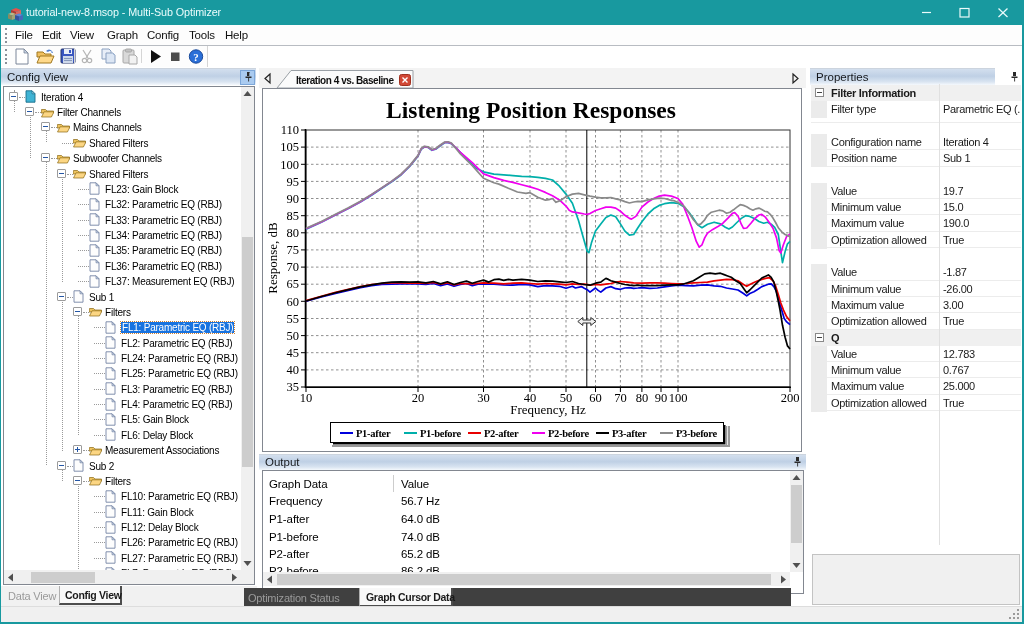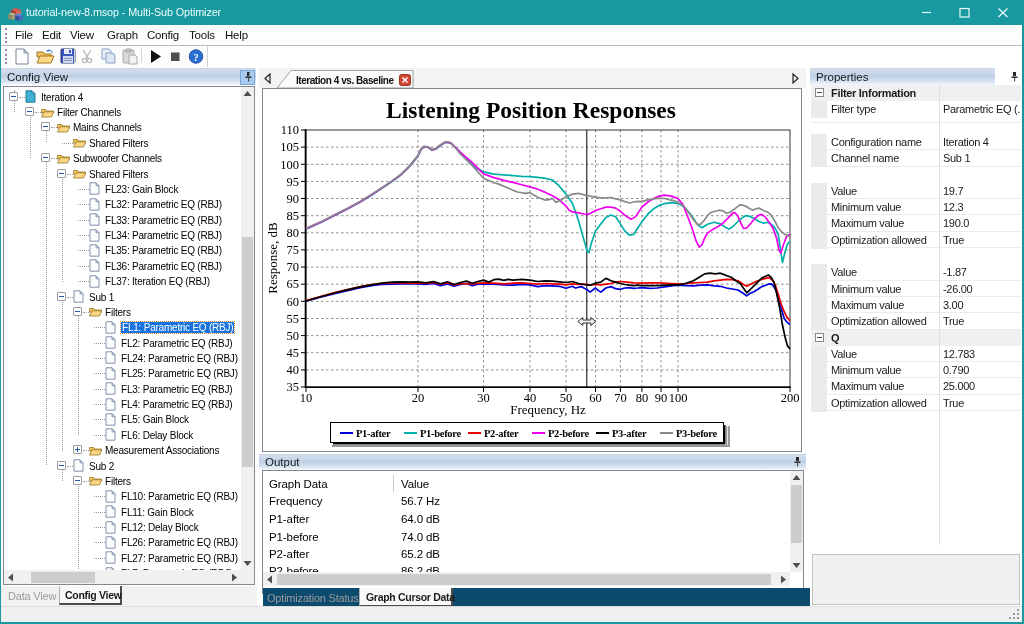"Channel name" span.pname { text: Channel -> Position }
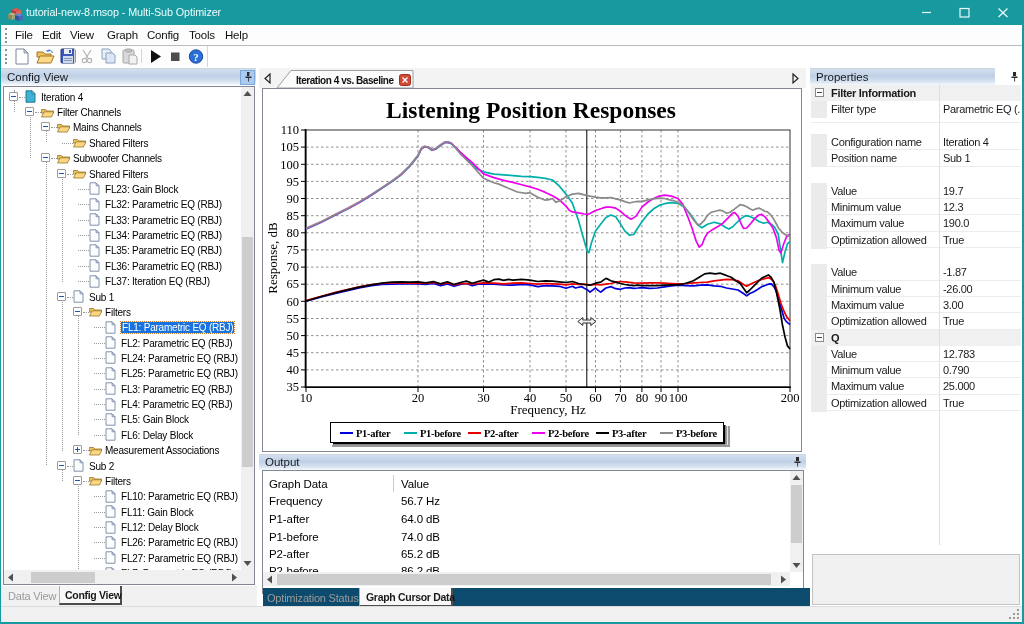"12.3" span.pval { text: 12.3 -> 15.0 }
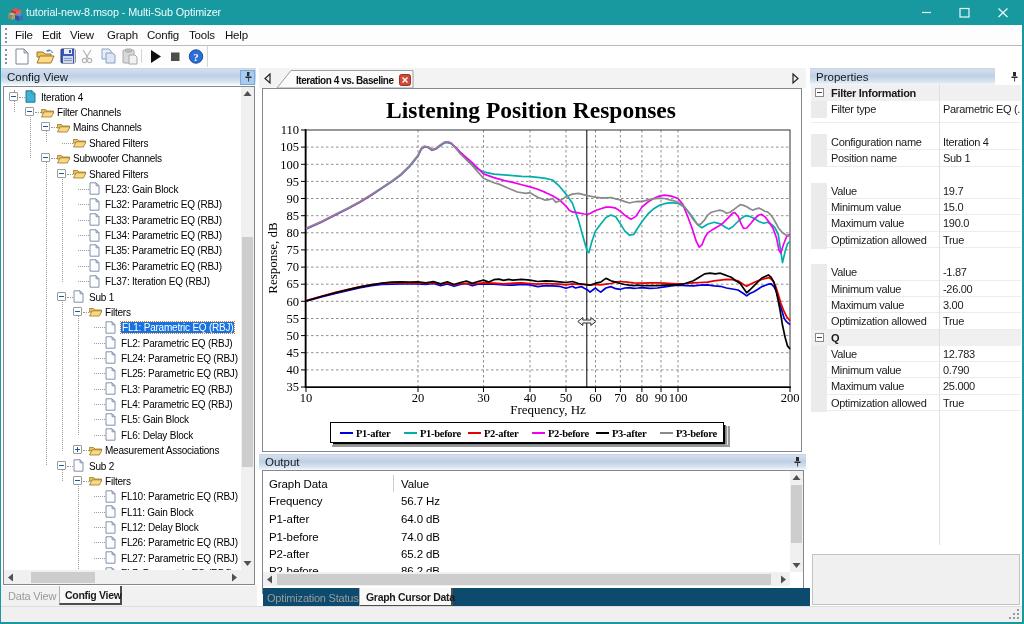"FL37: Iteration EQ (RBJ)" div.trow { text: Iteration -> Measurement }
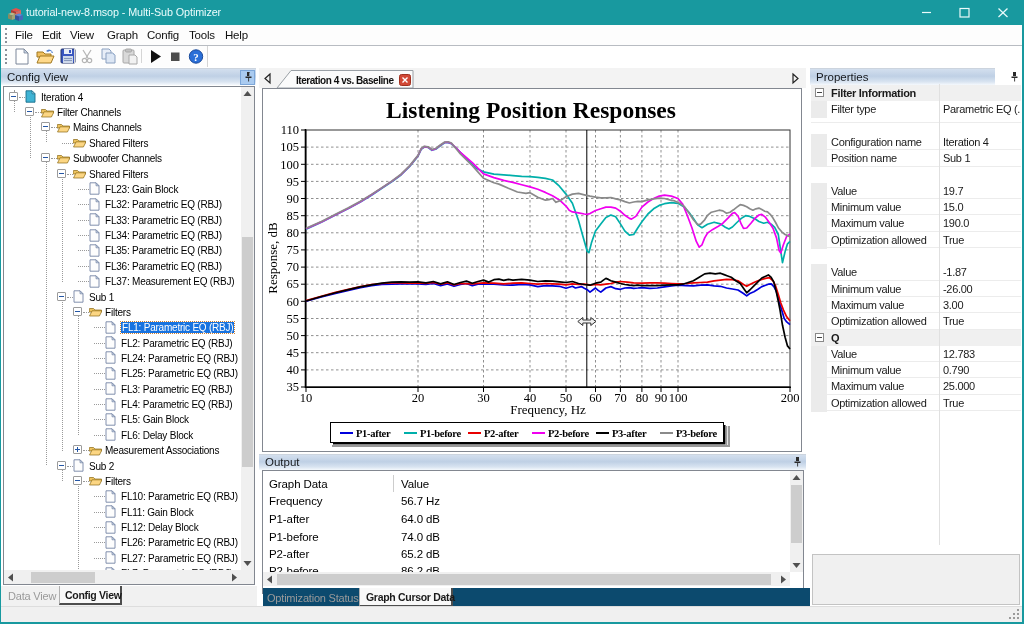"0.790" span.pval { text: 0.790 -> 0.767 }
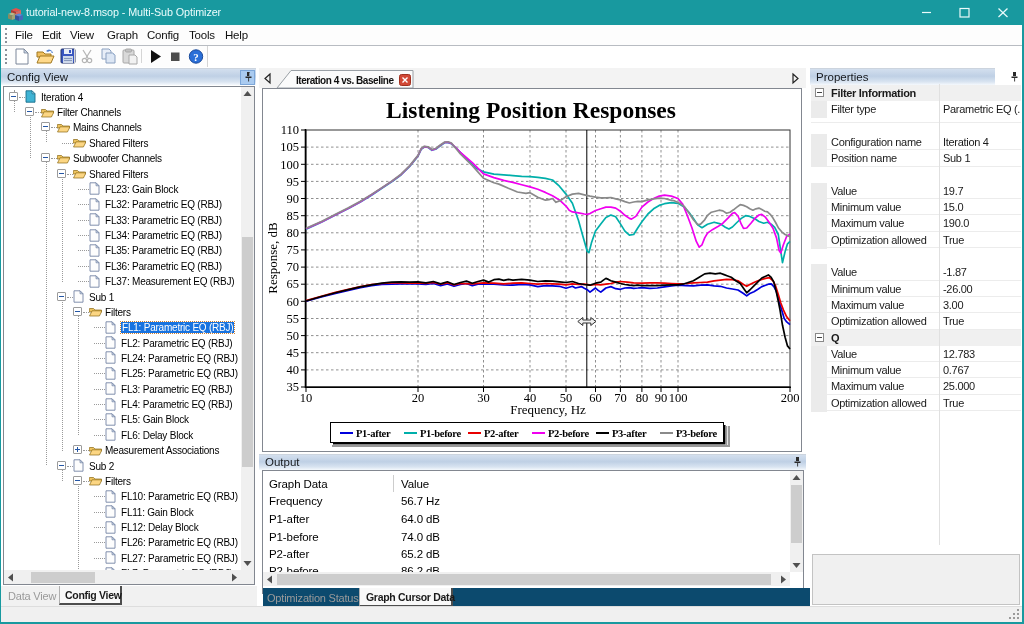"Optimization Status" div.btab { background: #0c4a6e -> #404040; left: 263px -> 244px }
